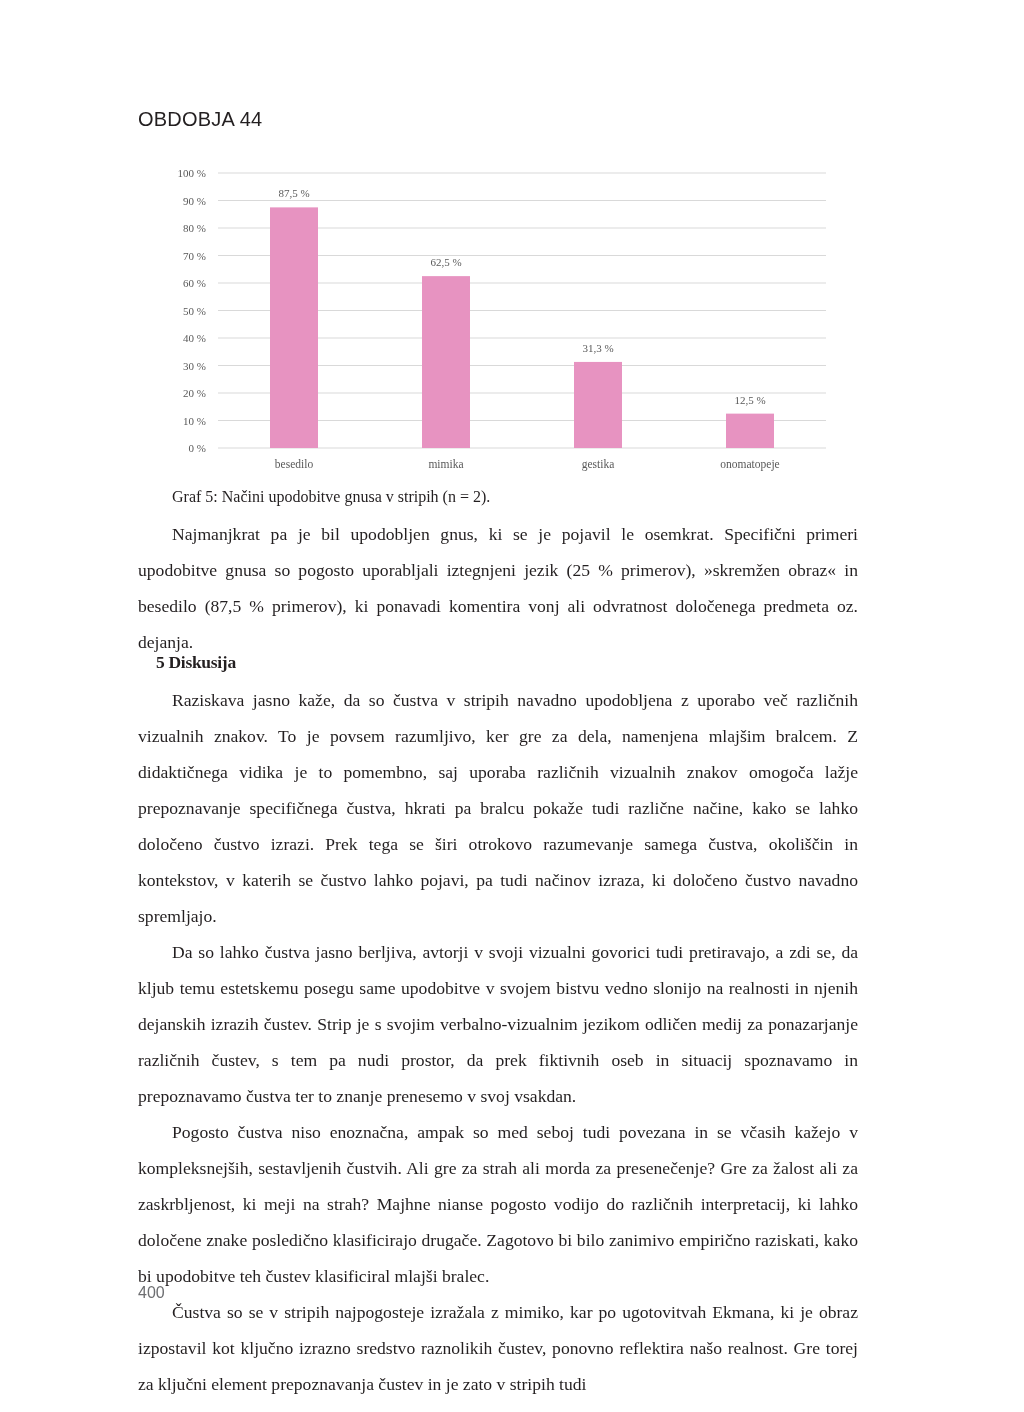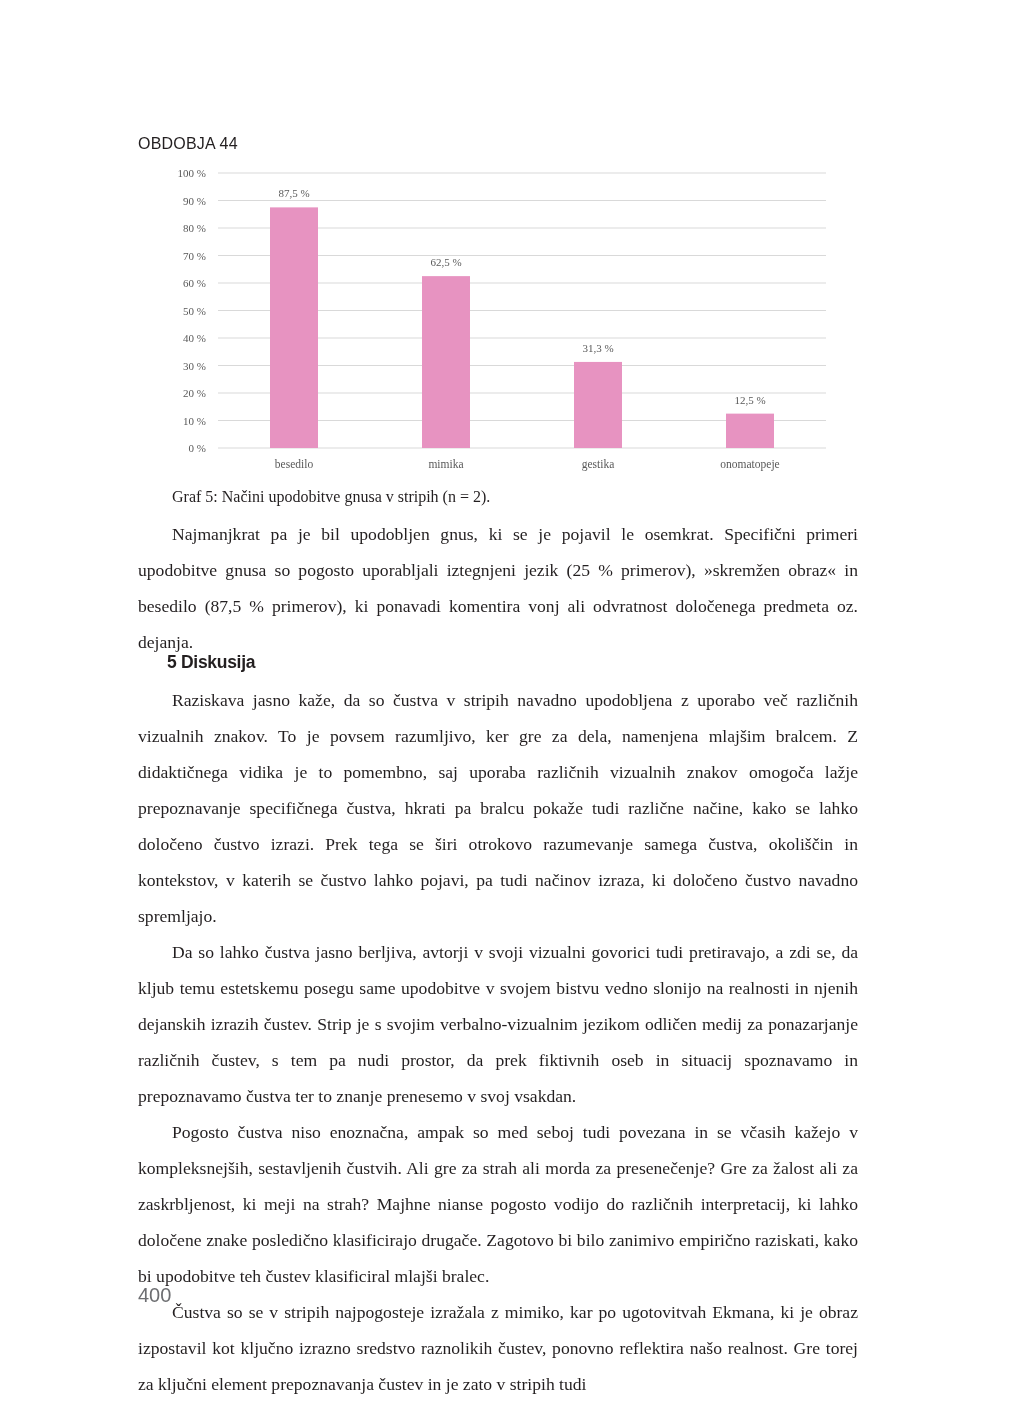"OBDOBJA 44" .running-head { font-size: 16px -> 20px; margin-top: 27px -> none }
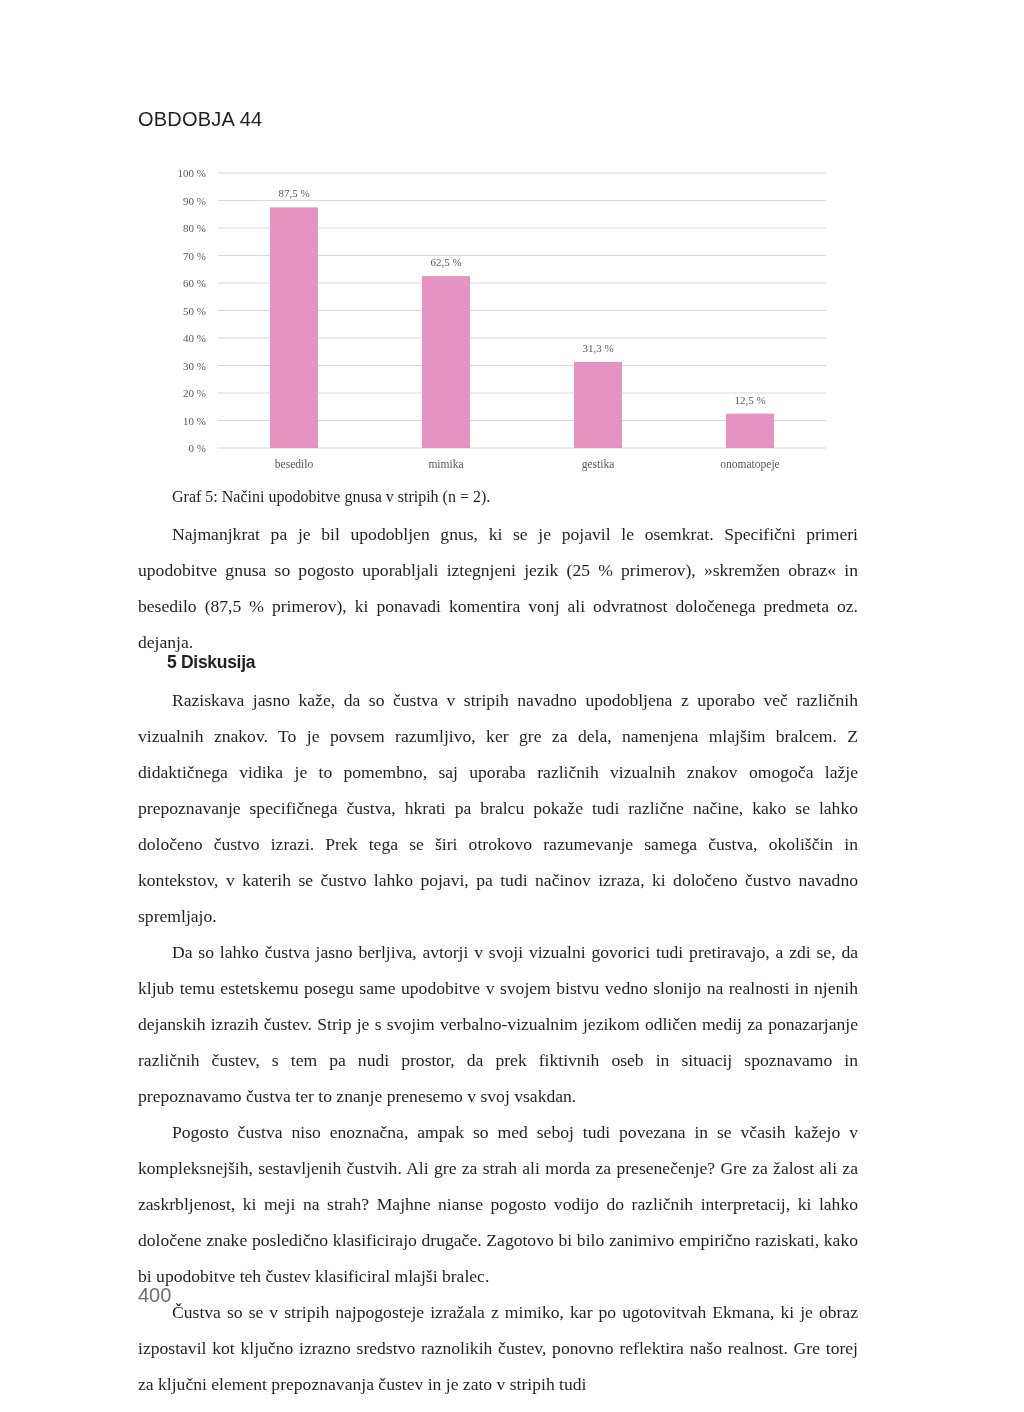"5 Diskusija" .section-heading { font-family: Liberation Sans, sans-serif -> Liberation Serif, serif; left: 167px -> 156px }
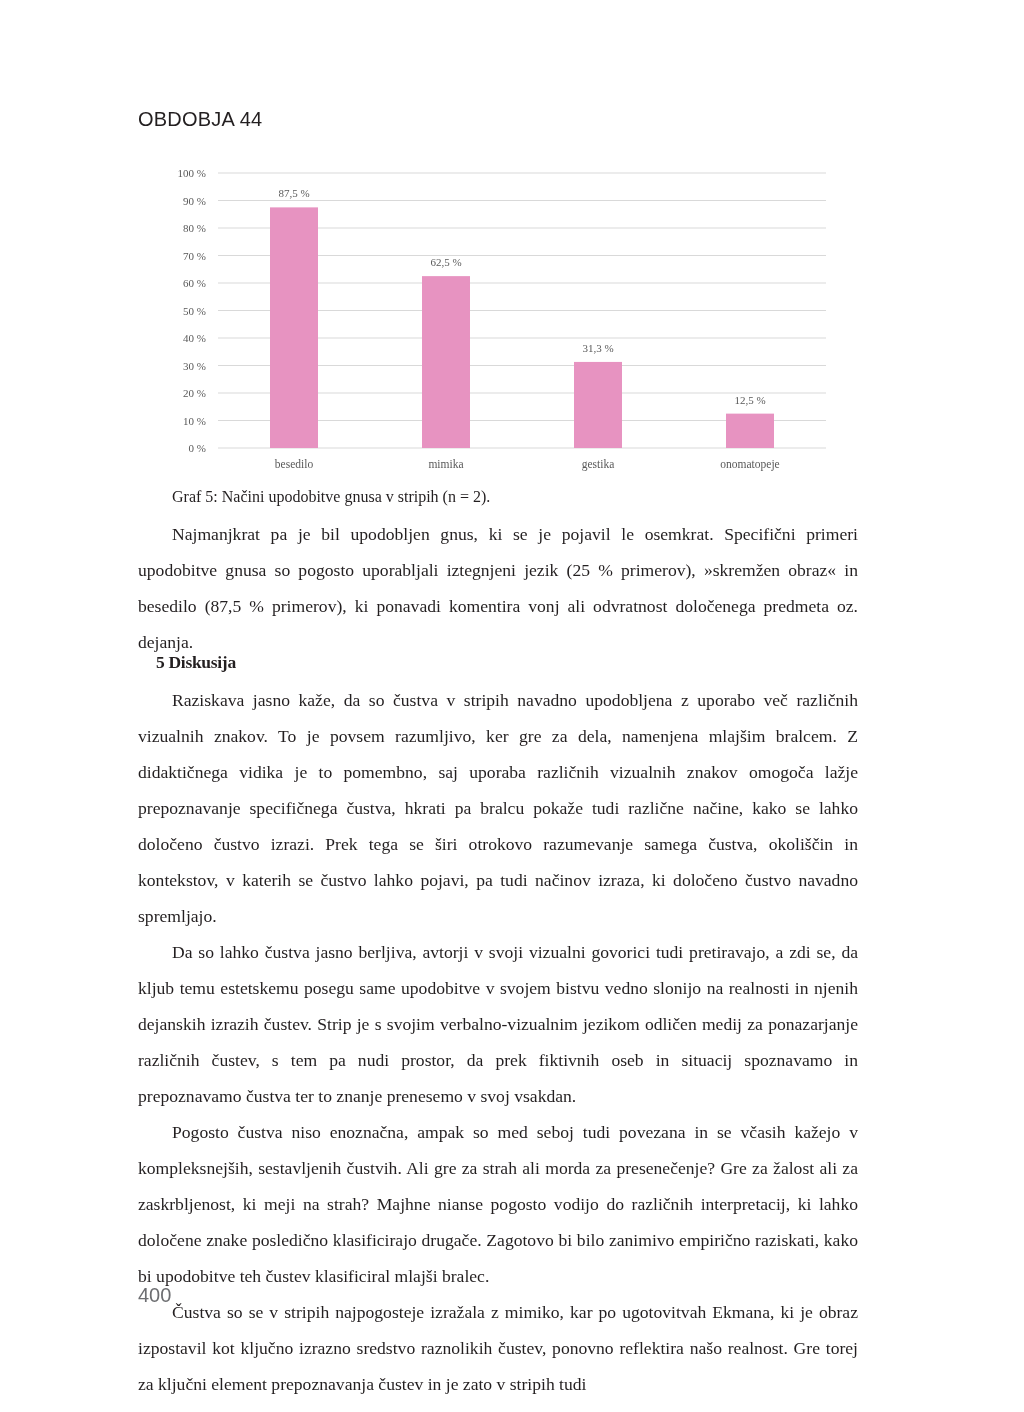"400" .folio { font-size: 20px -> 16px }
